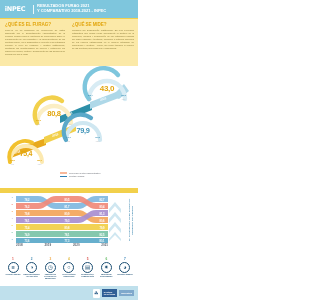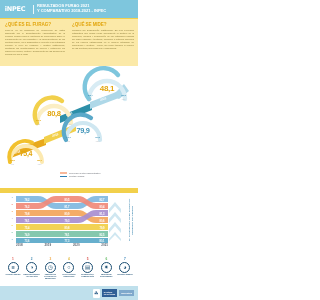"48,1" div.gauge-val { text: 48,1 -> 43,0 }
